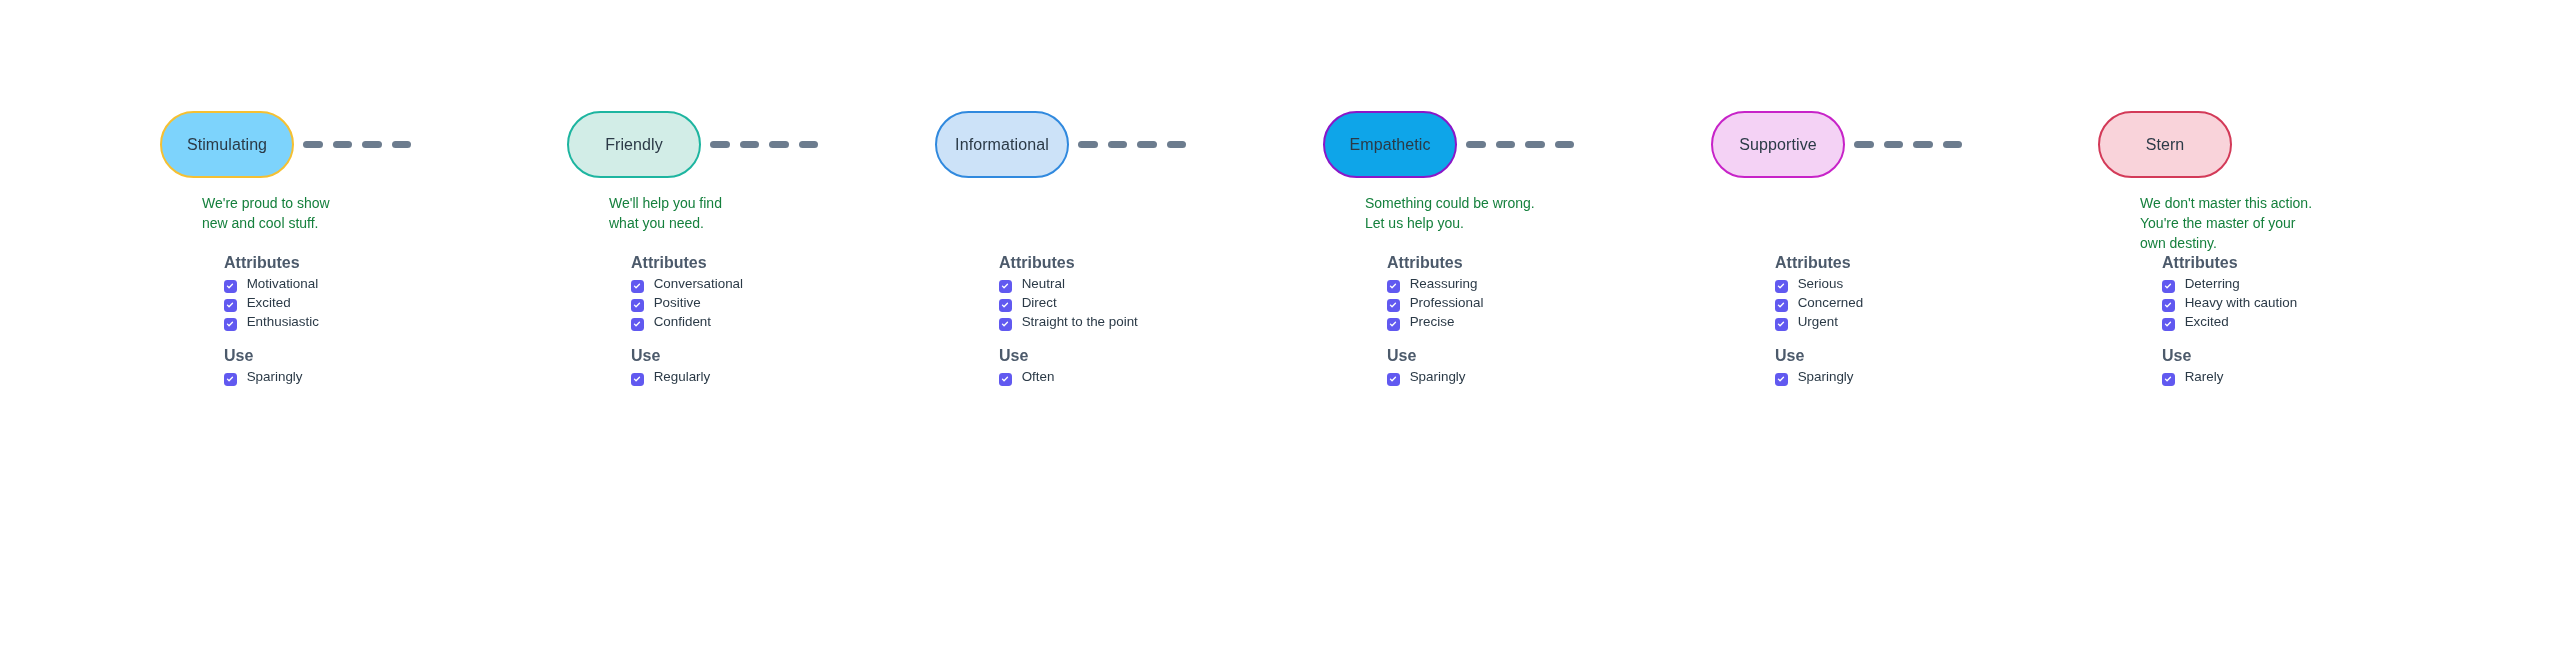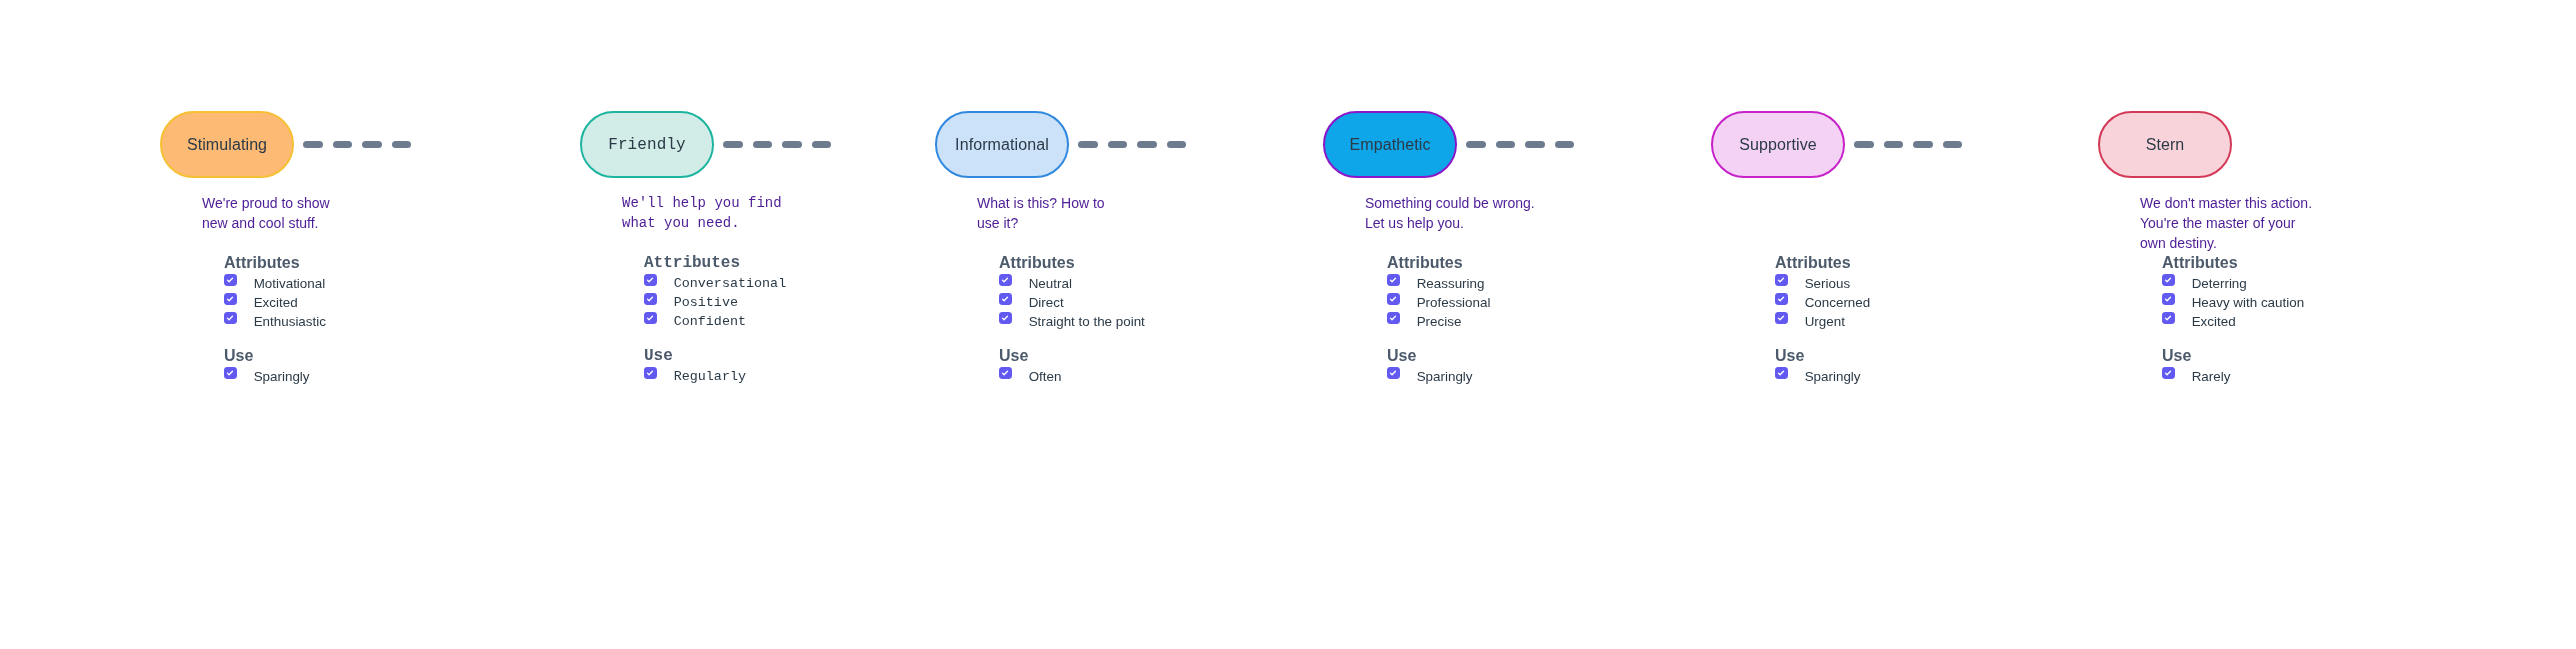"Stimulating" div.pill { background: #fdba74 -> #7dd3fc }
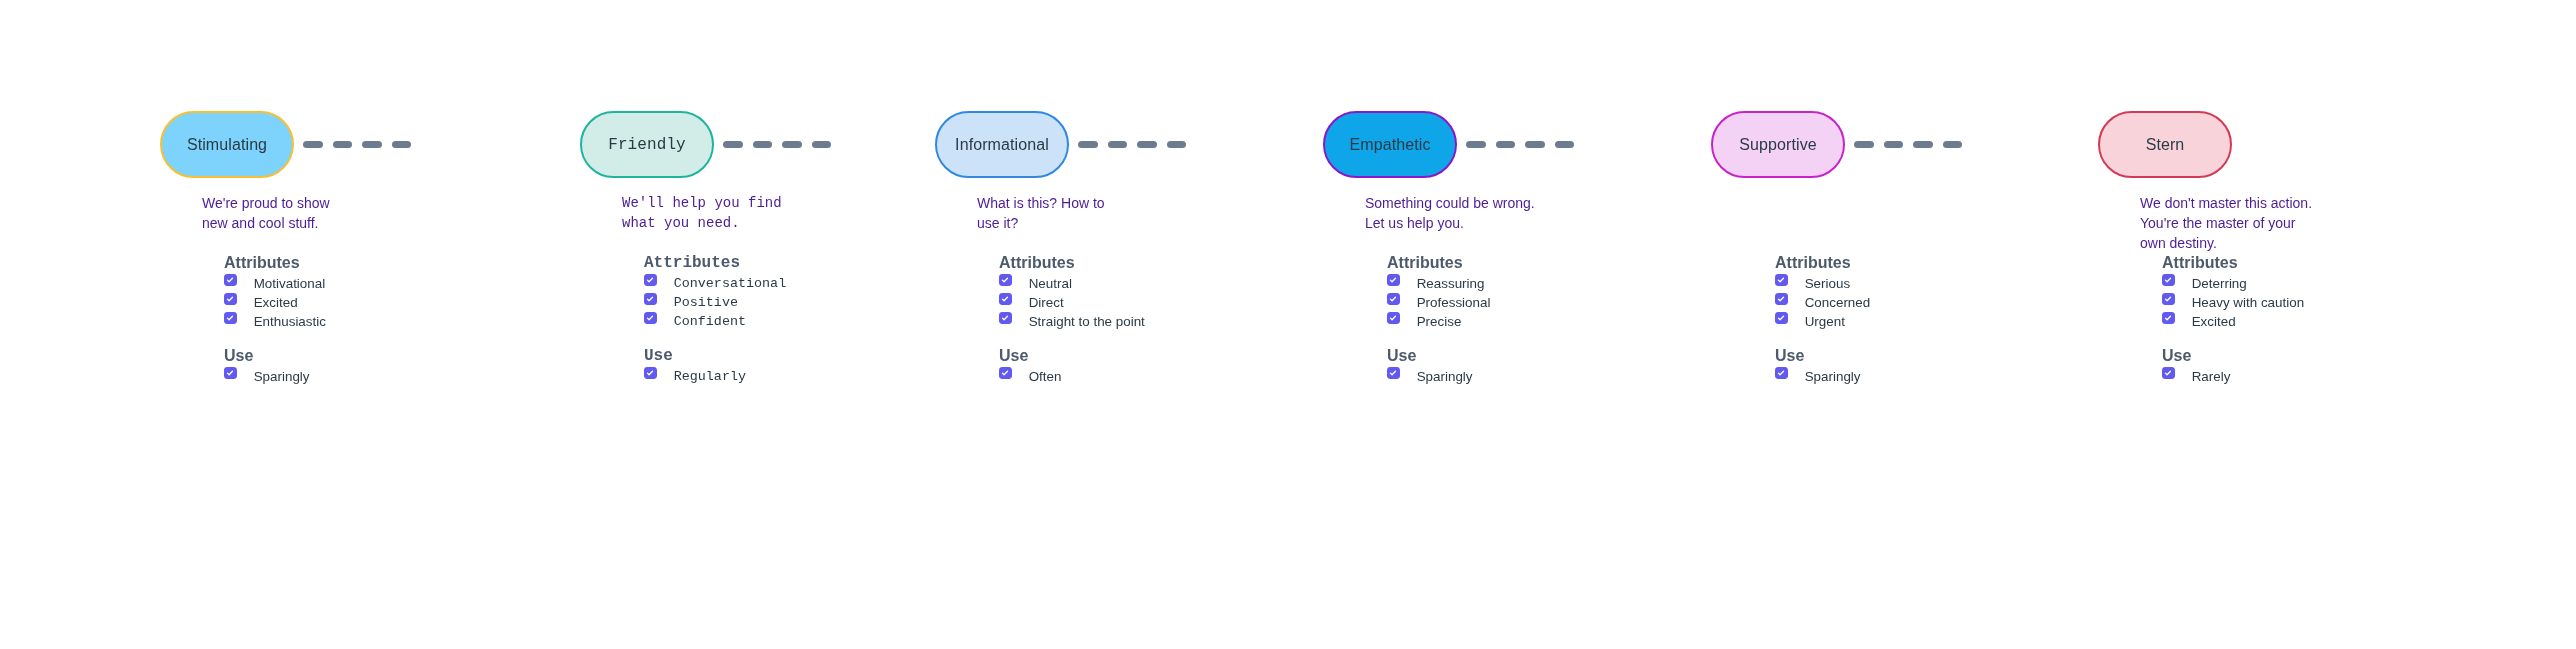"Friendly" div.tone-col { font-family: Liberation Mono, monospace -> none; left: 580px -> 567px }
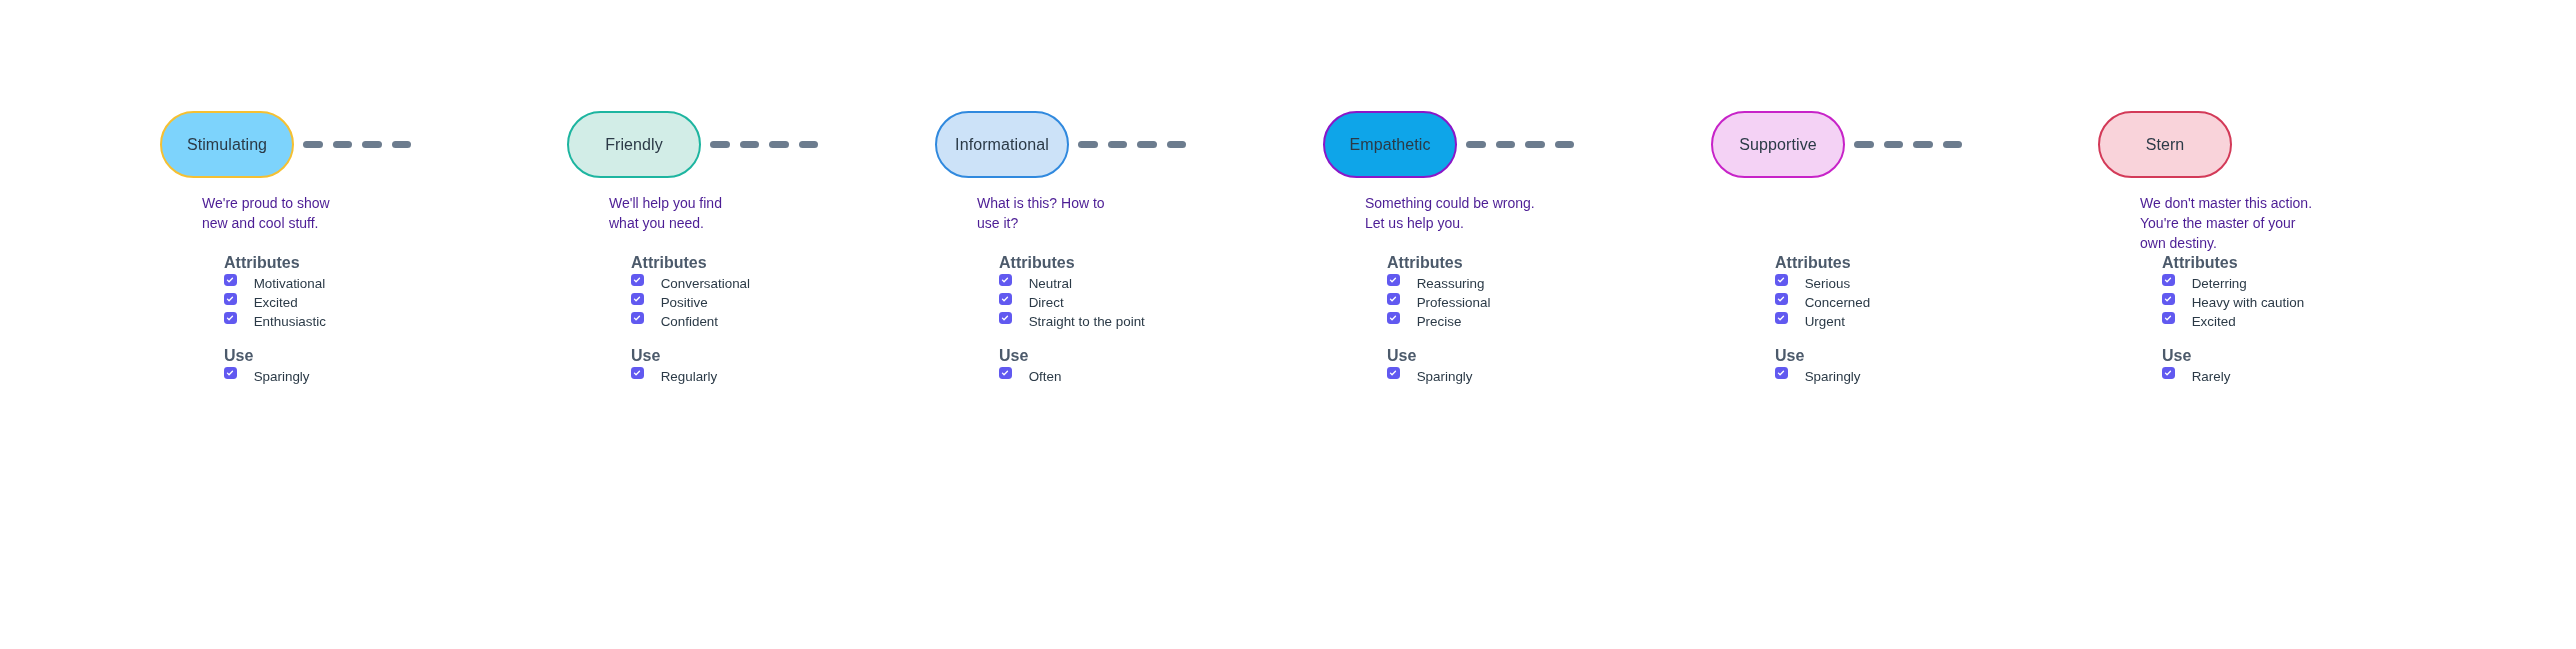"We're proud to show" .desc { color: #4c1d95 -> #15803d }
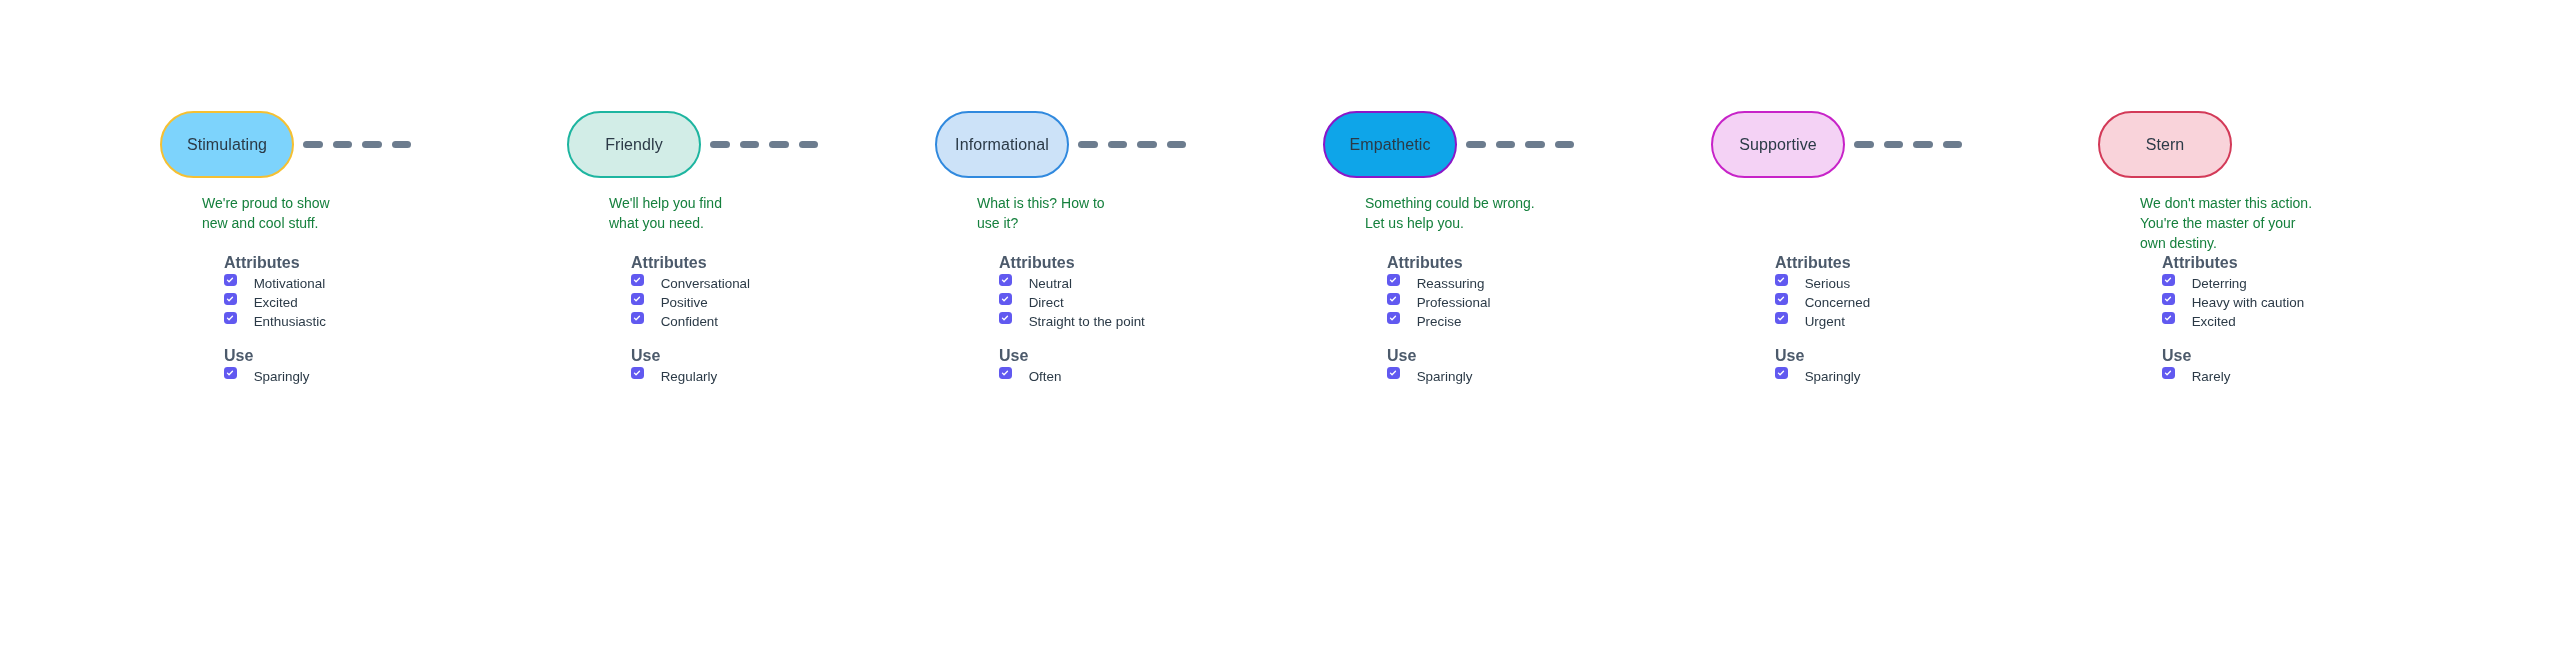"What is this? How to" div.desc { html: <div>What is this? How to use it?</div> -> none }
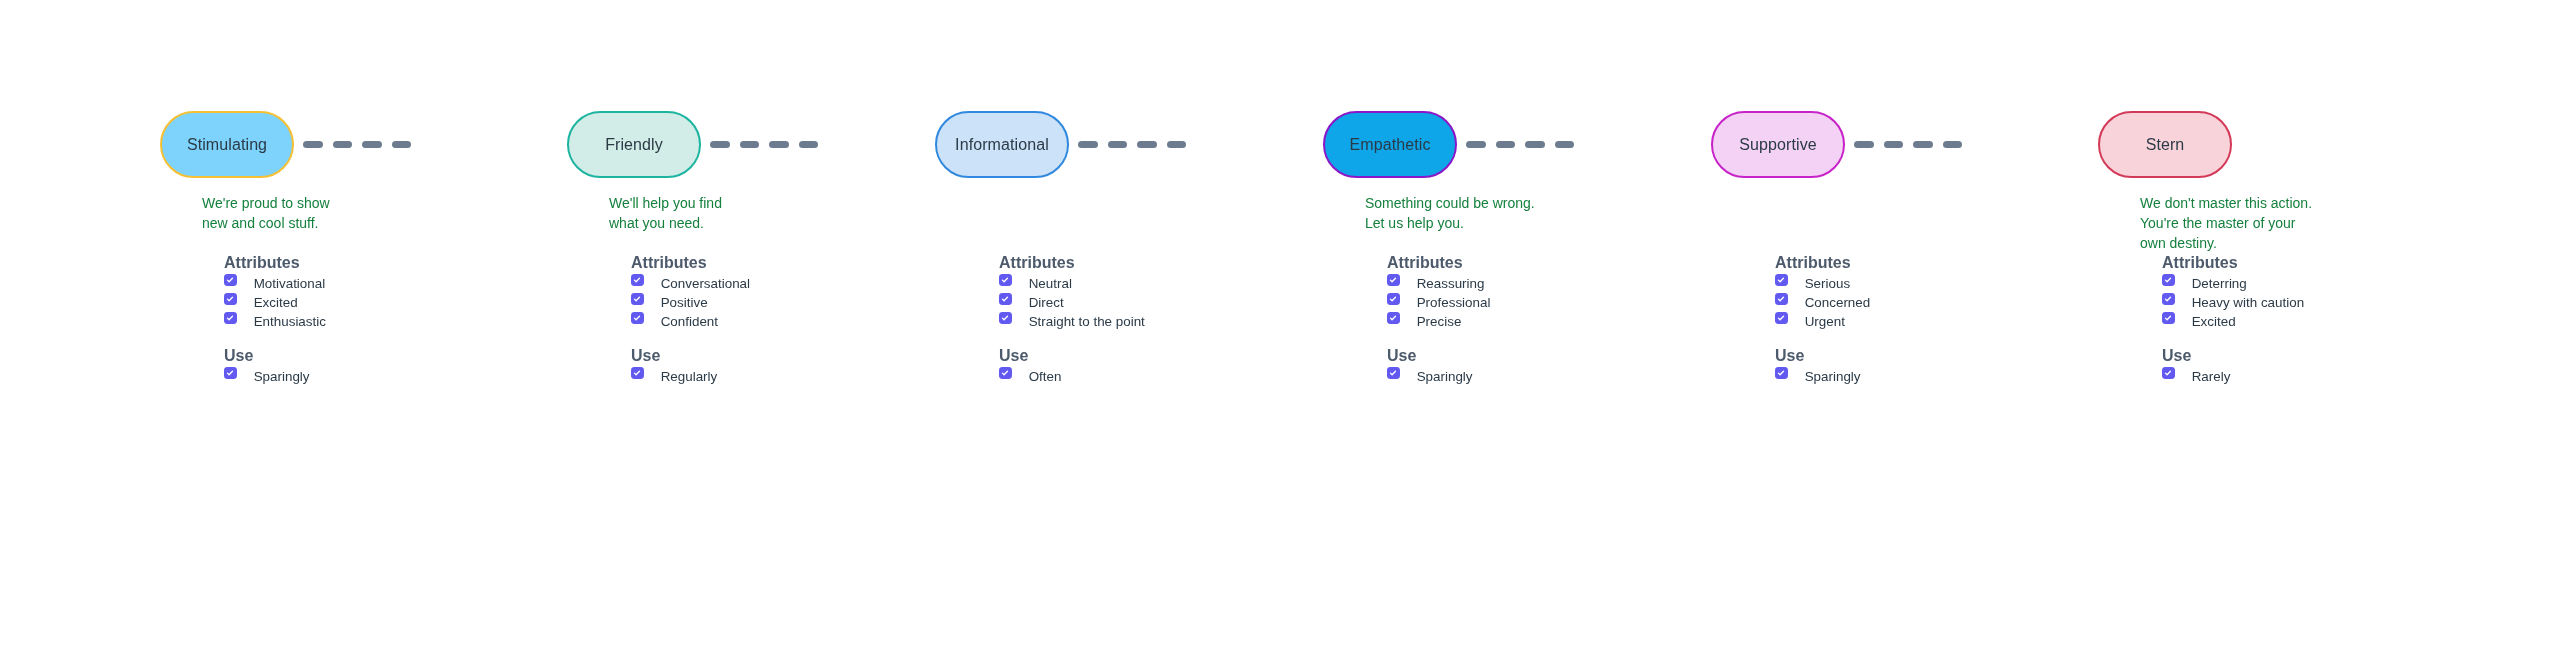"Motivational" .chk-row { align-items: flex-start -> flex-end; gap: 17px -> 10px }
